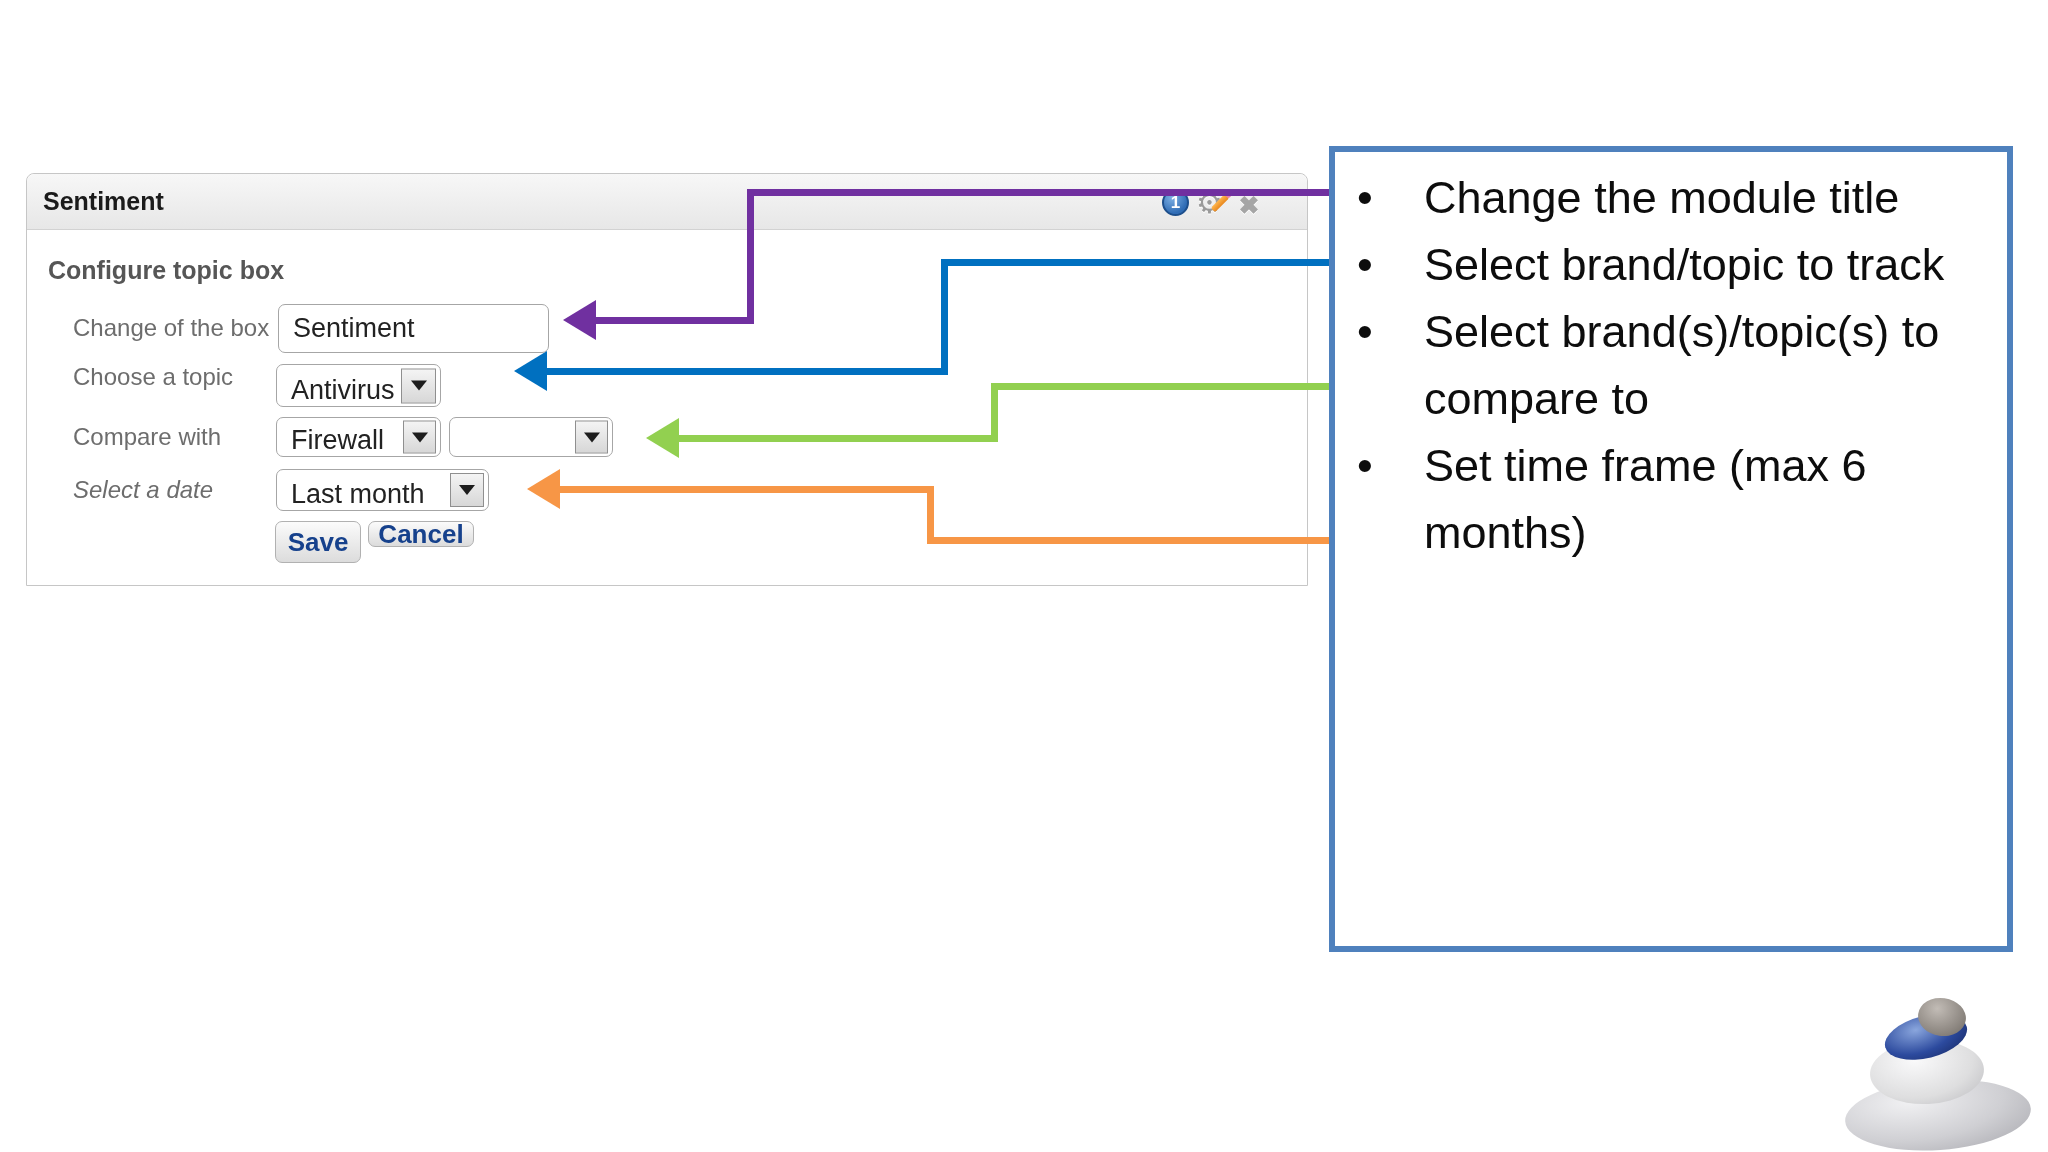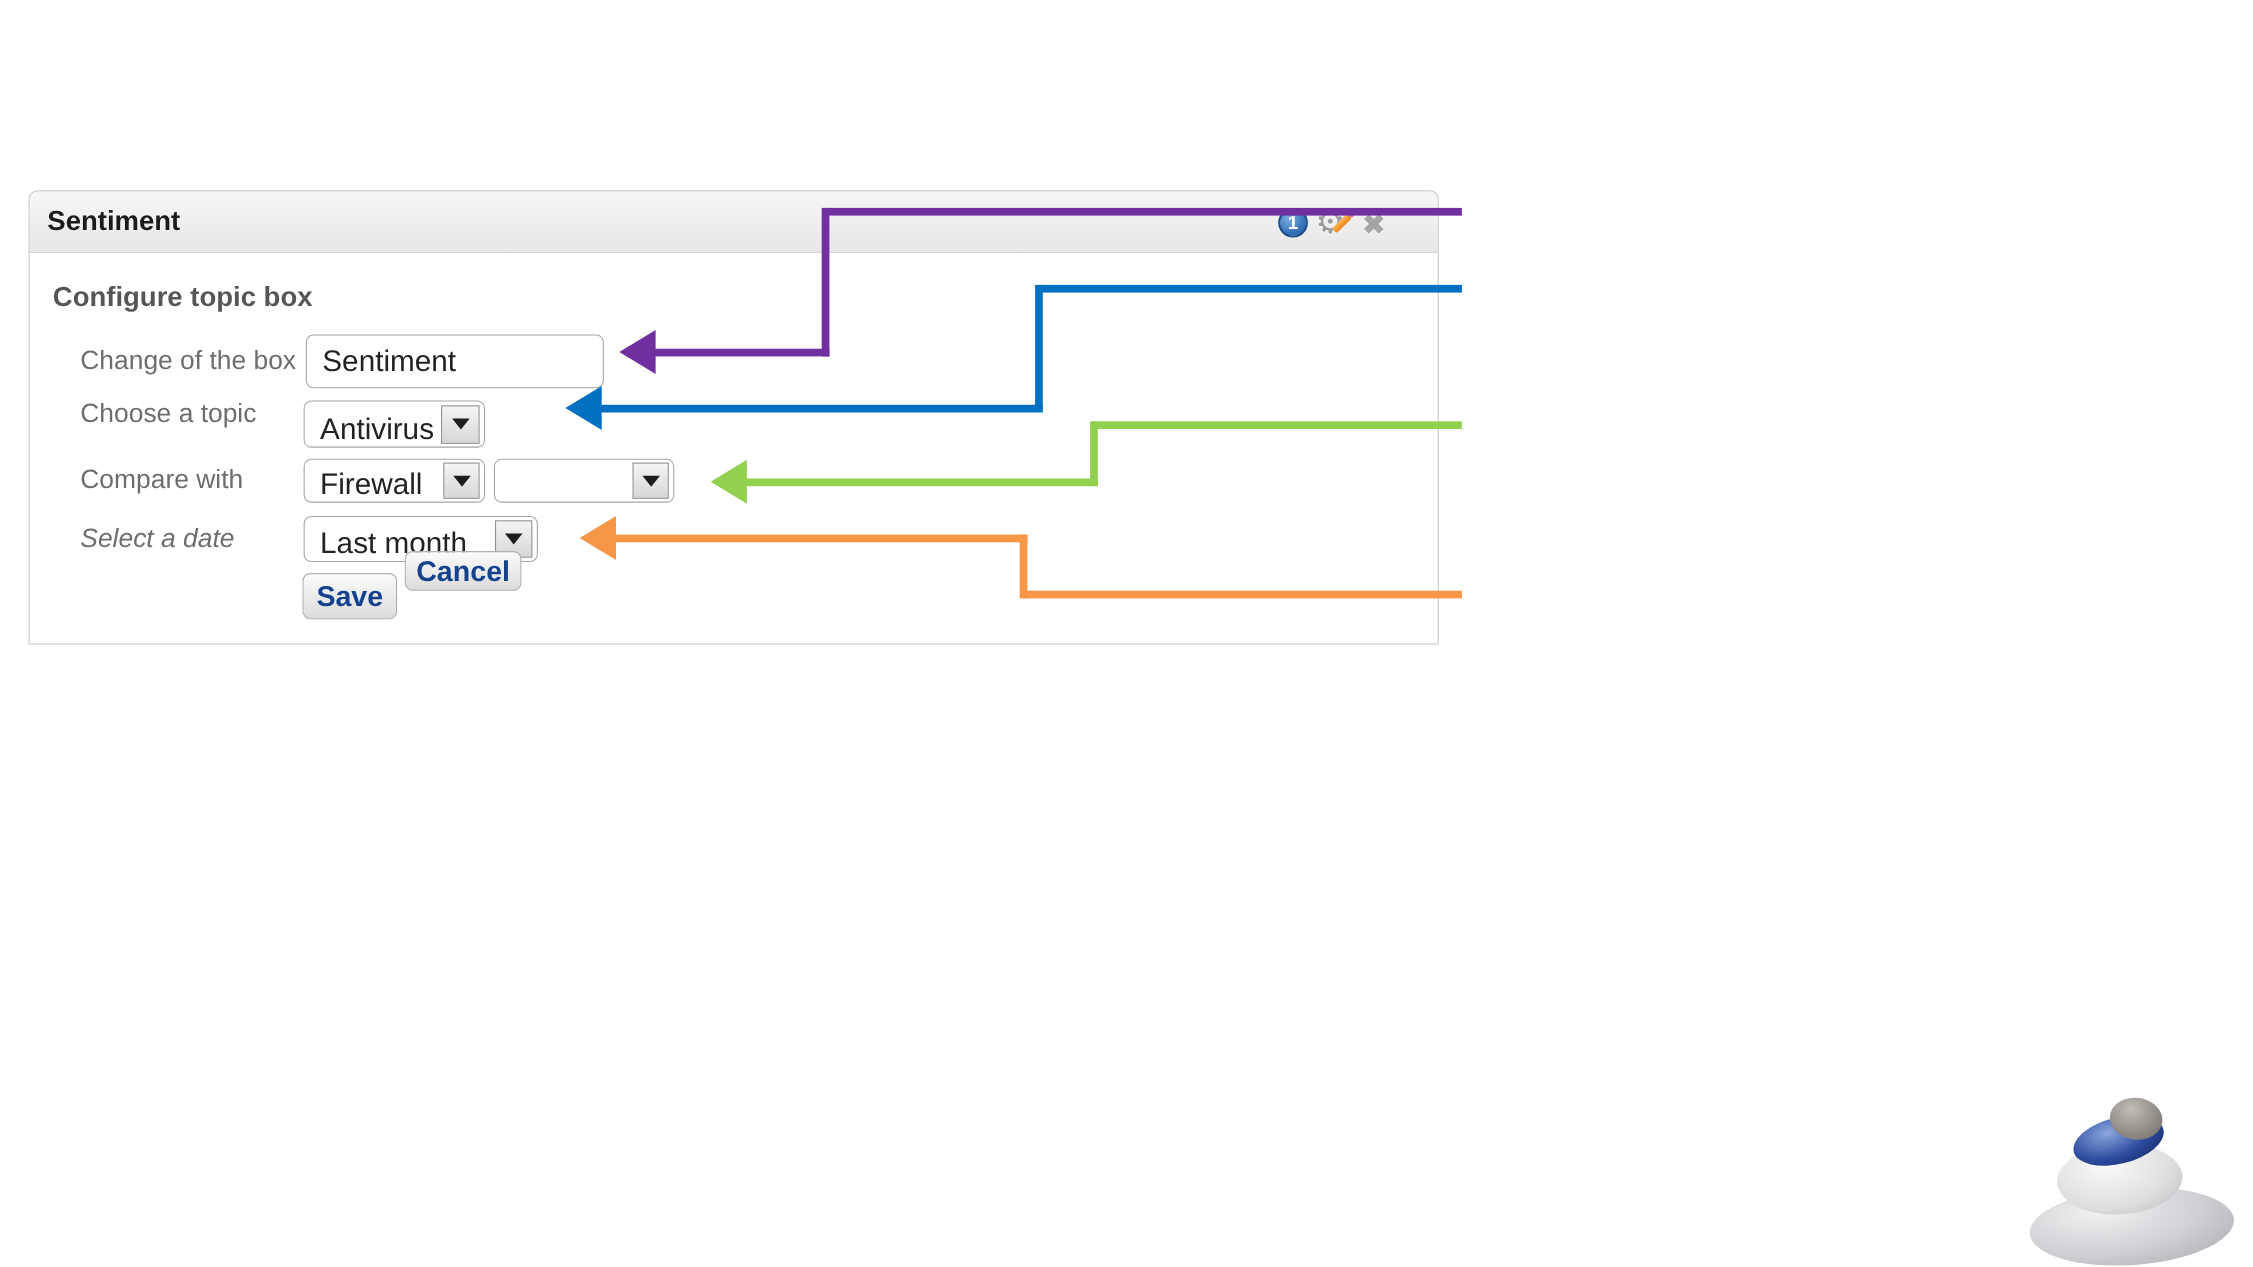"Change the module title" div.abs { html: none -> <div> <ul> <li>Change the module title</li> <li>Select brand/topic to track</li> <li>Select brand(s)/topic(s) to compare to</li> <li>Set time frame (max 6 months)</li> </ul> </div> }
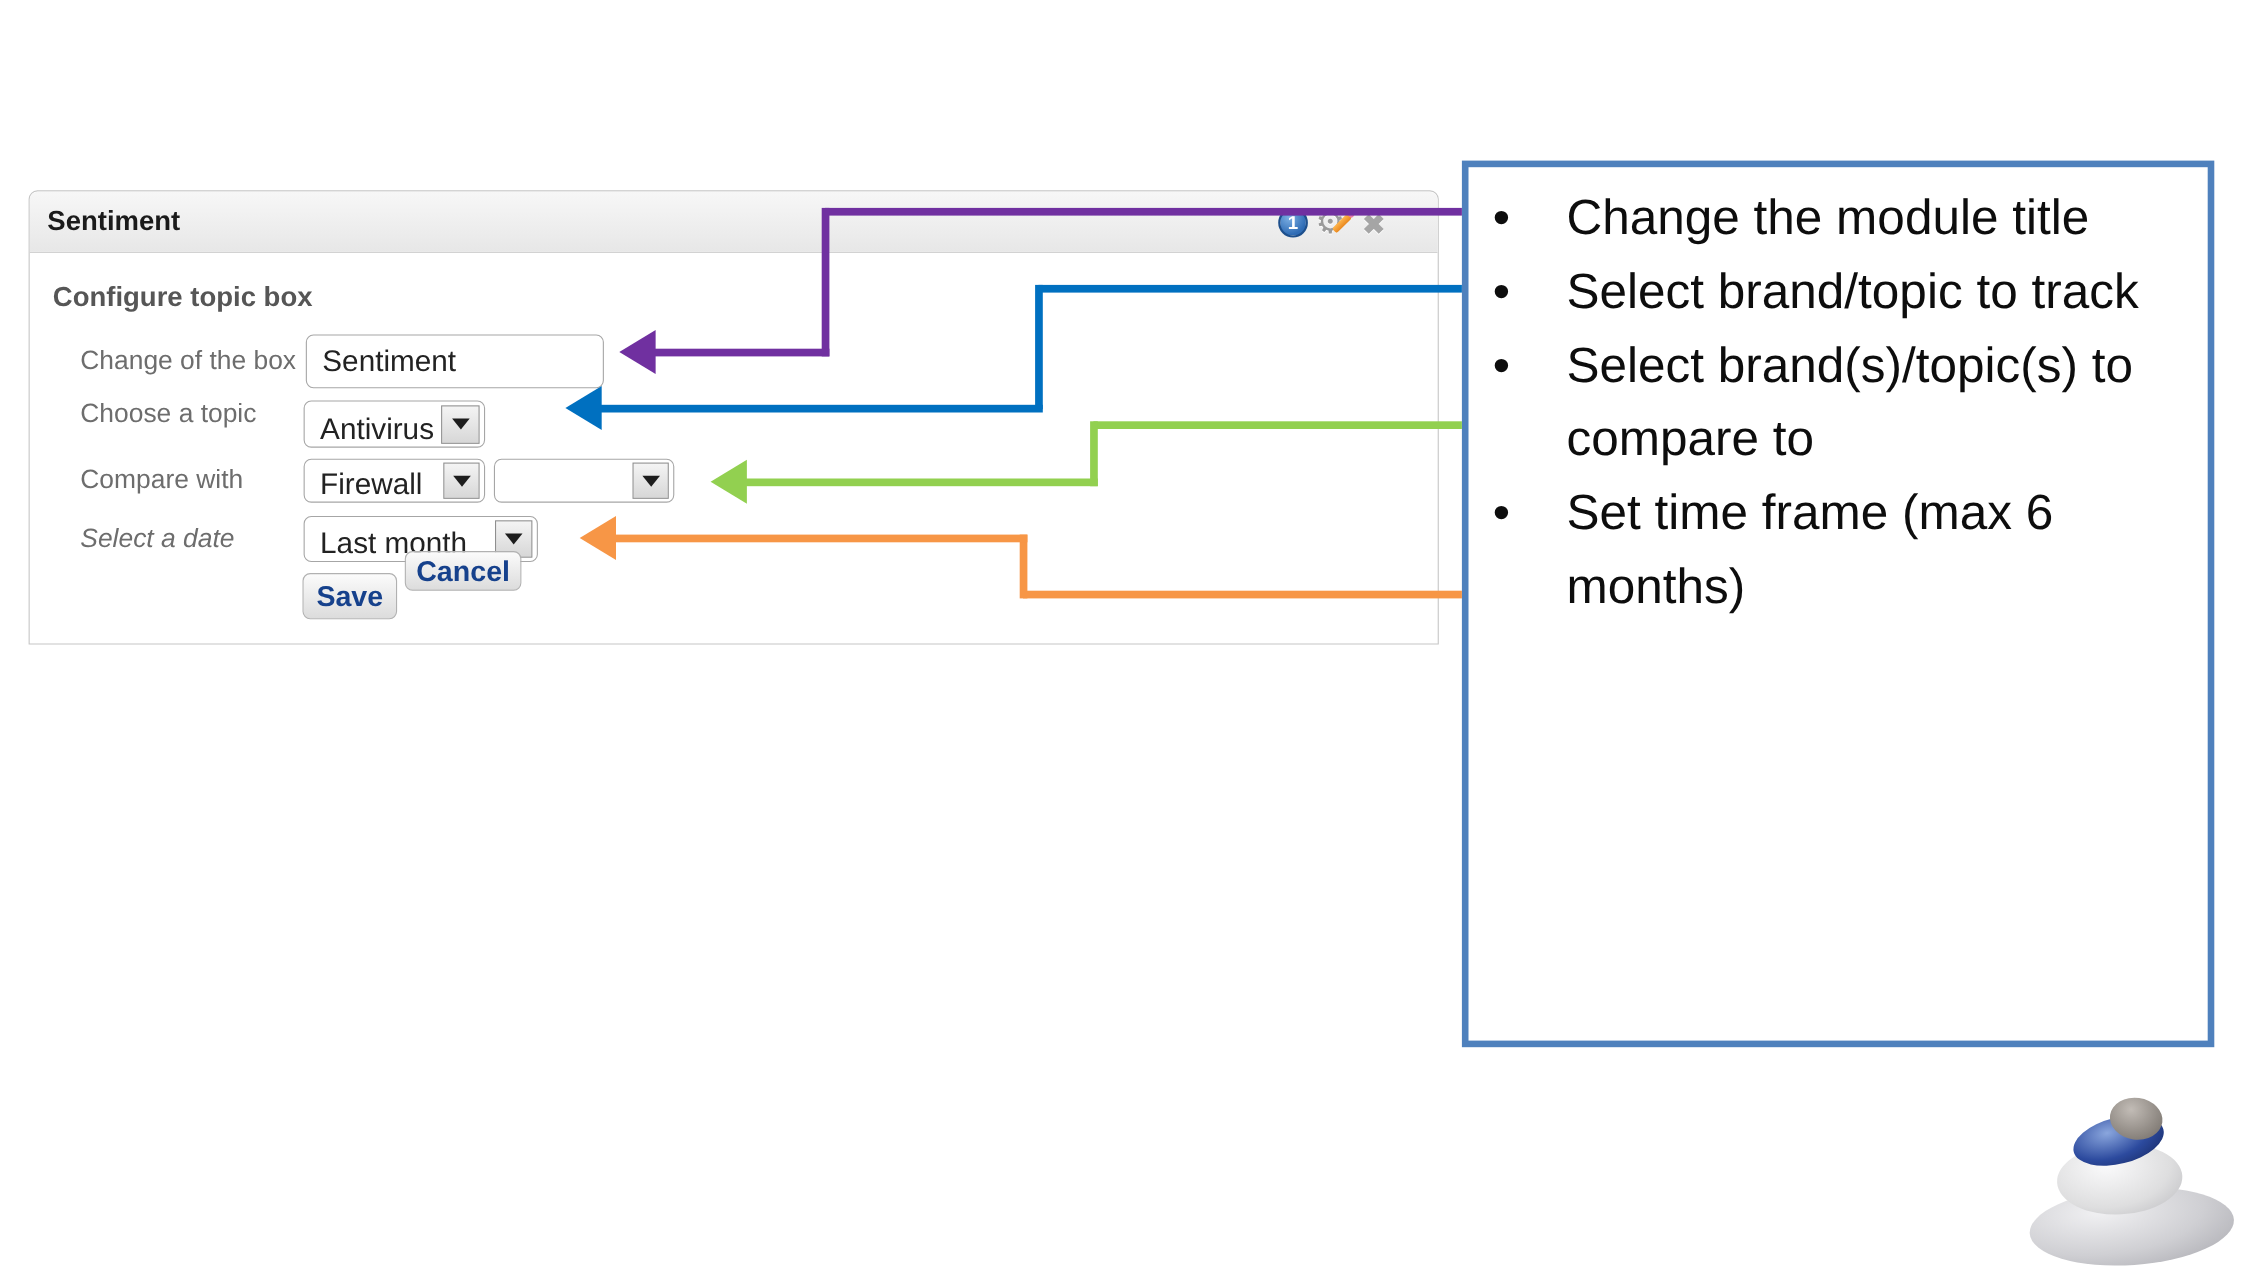"Cancel" div.abs { height: 36px -> 26px; top: 327px -> 347px }
